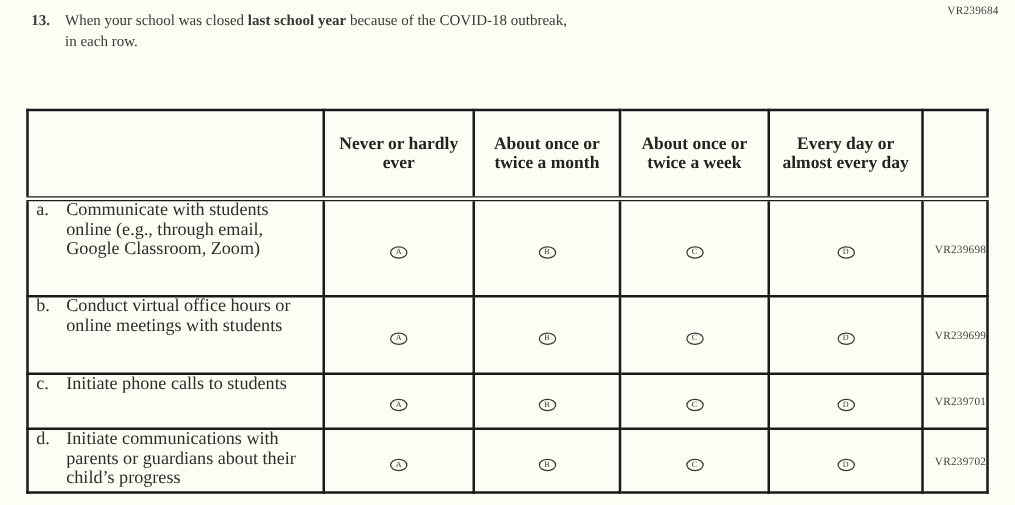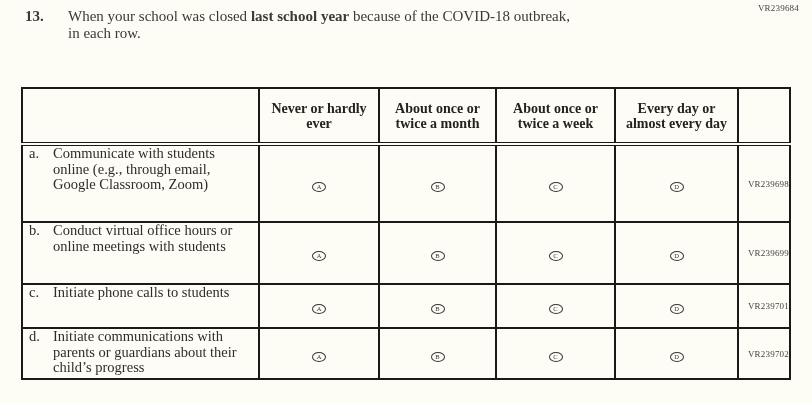"13." .question { font-size: 15px -> 12px; gap: 16px -> none }
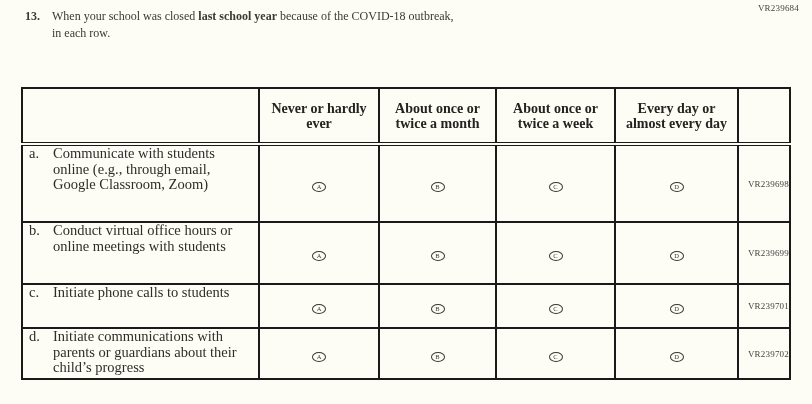"Never or hardly ever" tr.hdr { height: 56px -> 71px }
